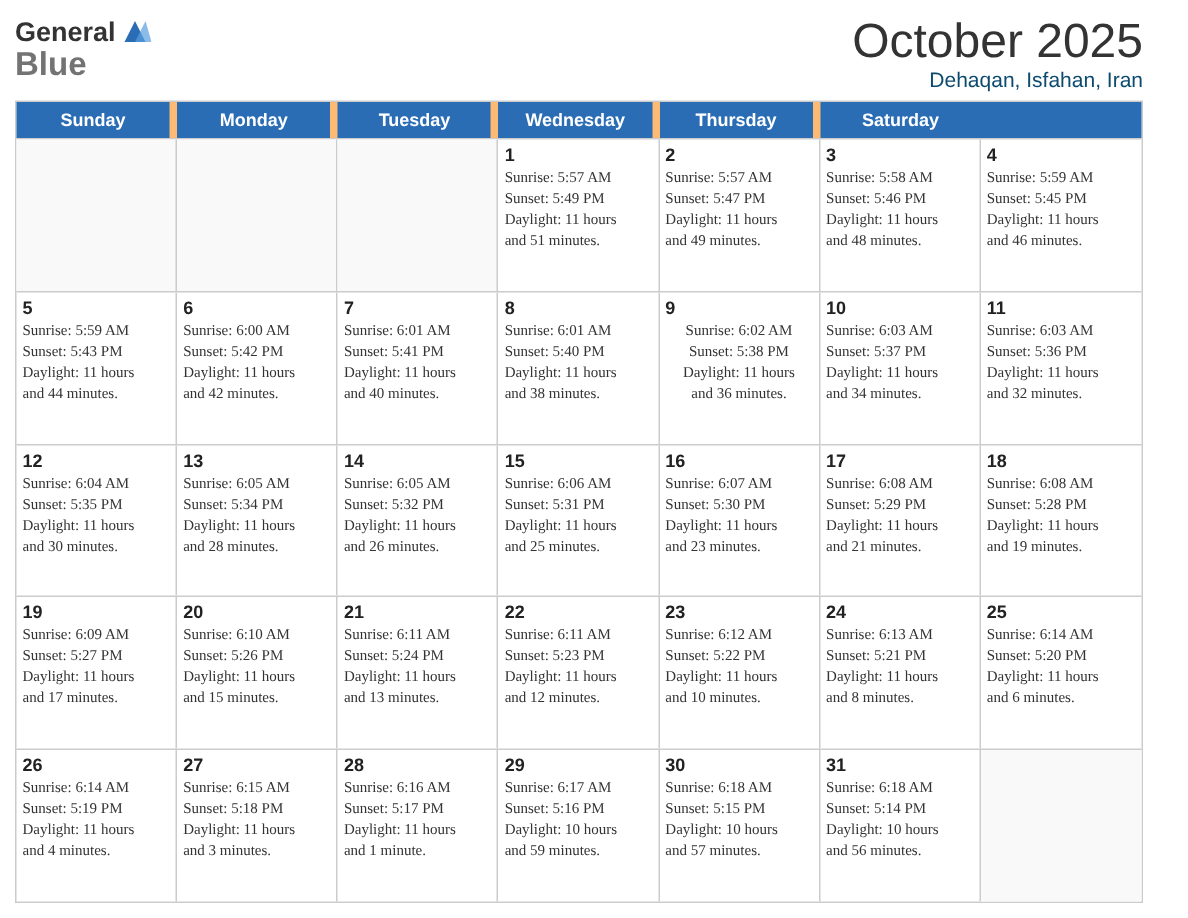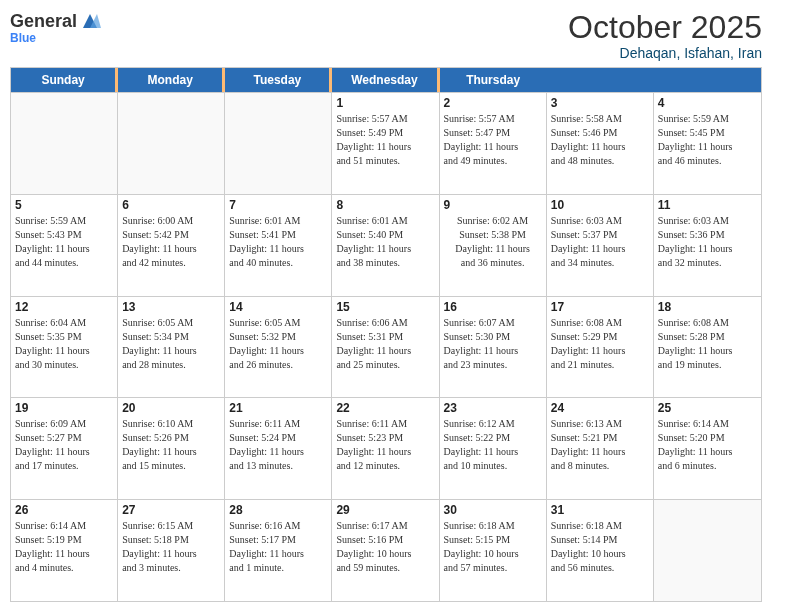"Blue" .logo-text-blue { color: #3b82f6 -> #737373; font-size: 12px -> 22px }
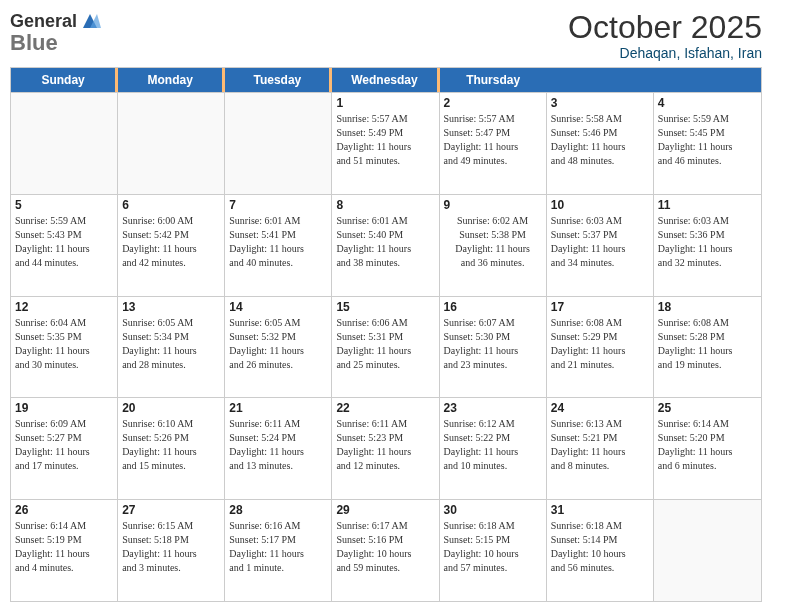"Sunday" .cal-header-cell { border-right: 3px solid #fdba74 -> 5px solid #fdba74 }
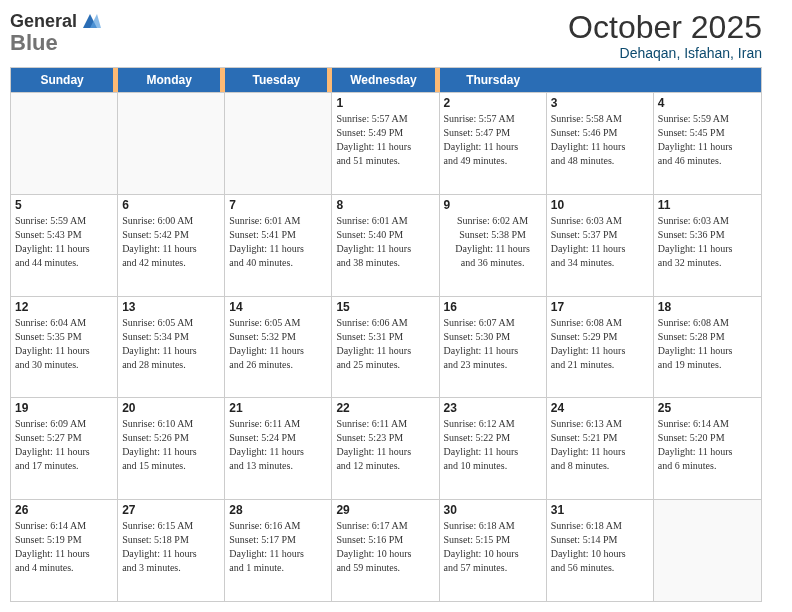"Saturday" div.cal-header-cell { html: none -> <div>Saturday</div> }
